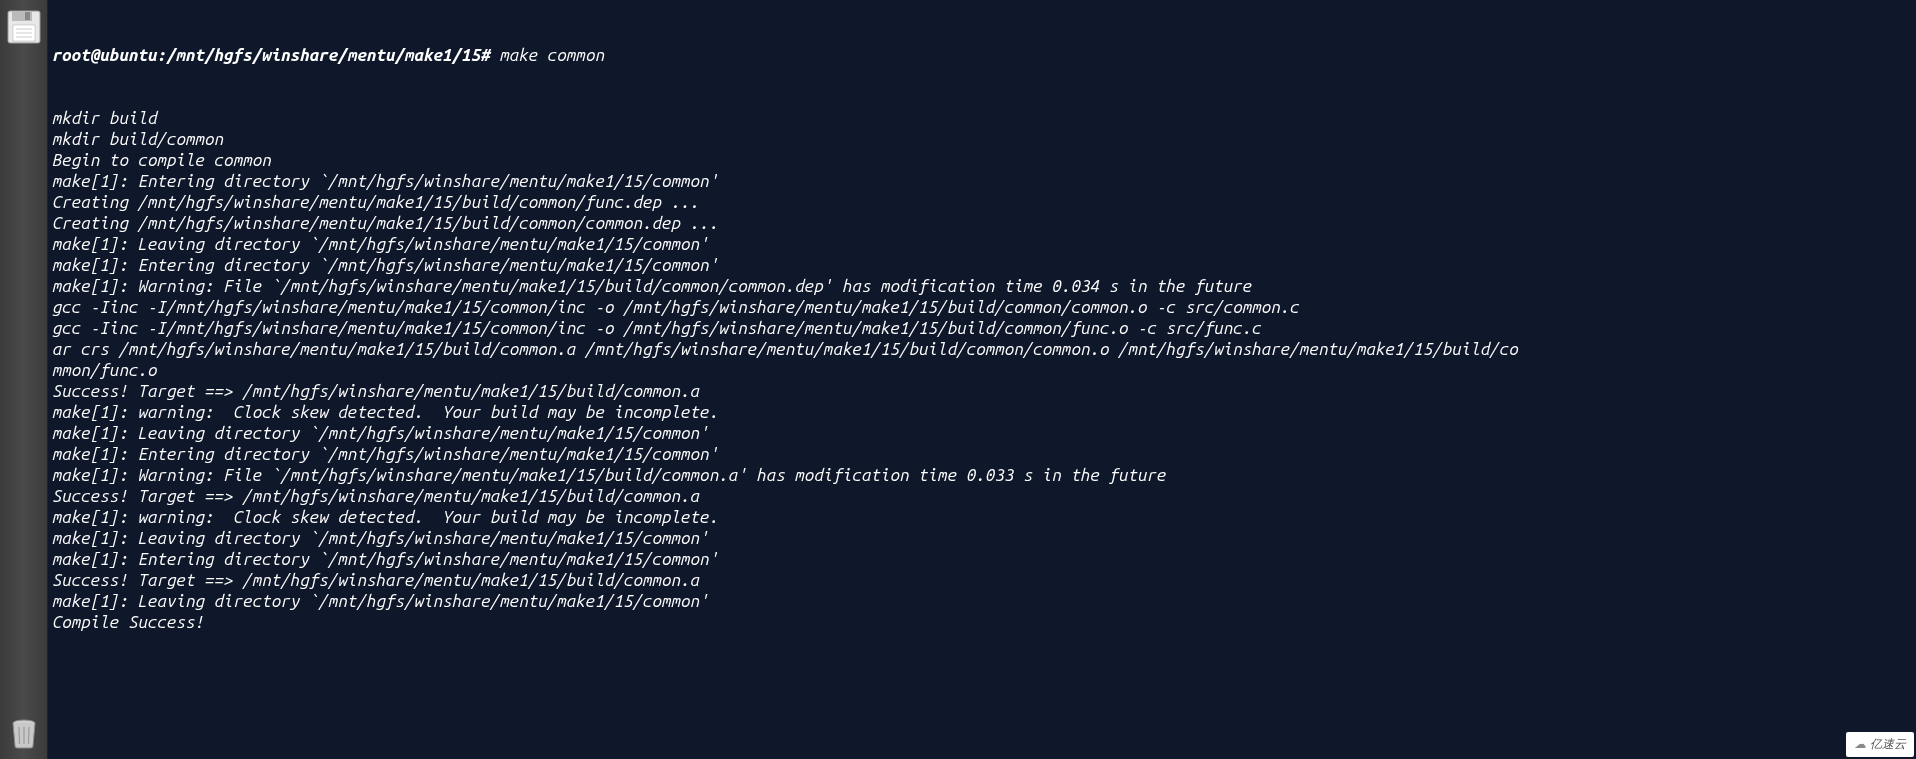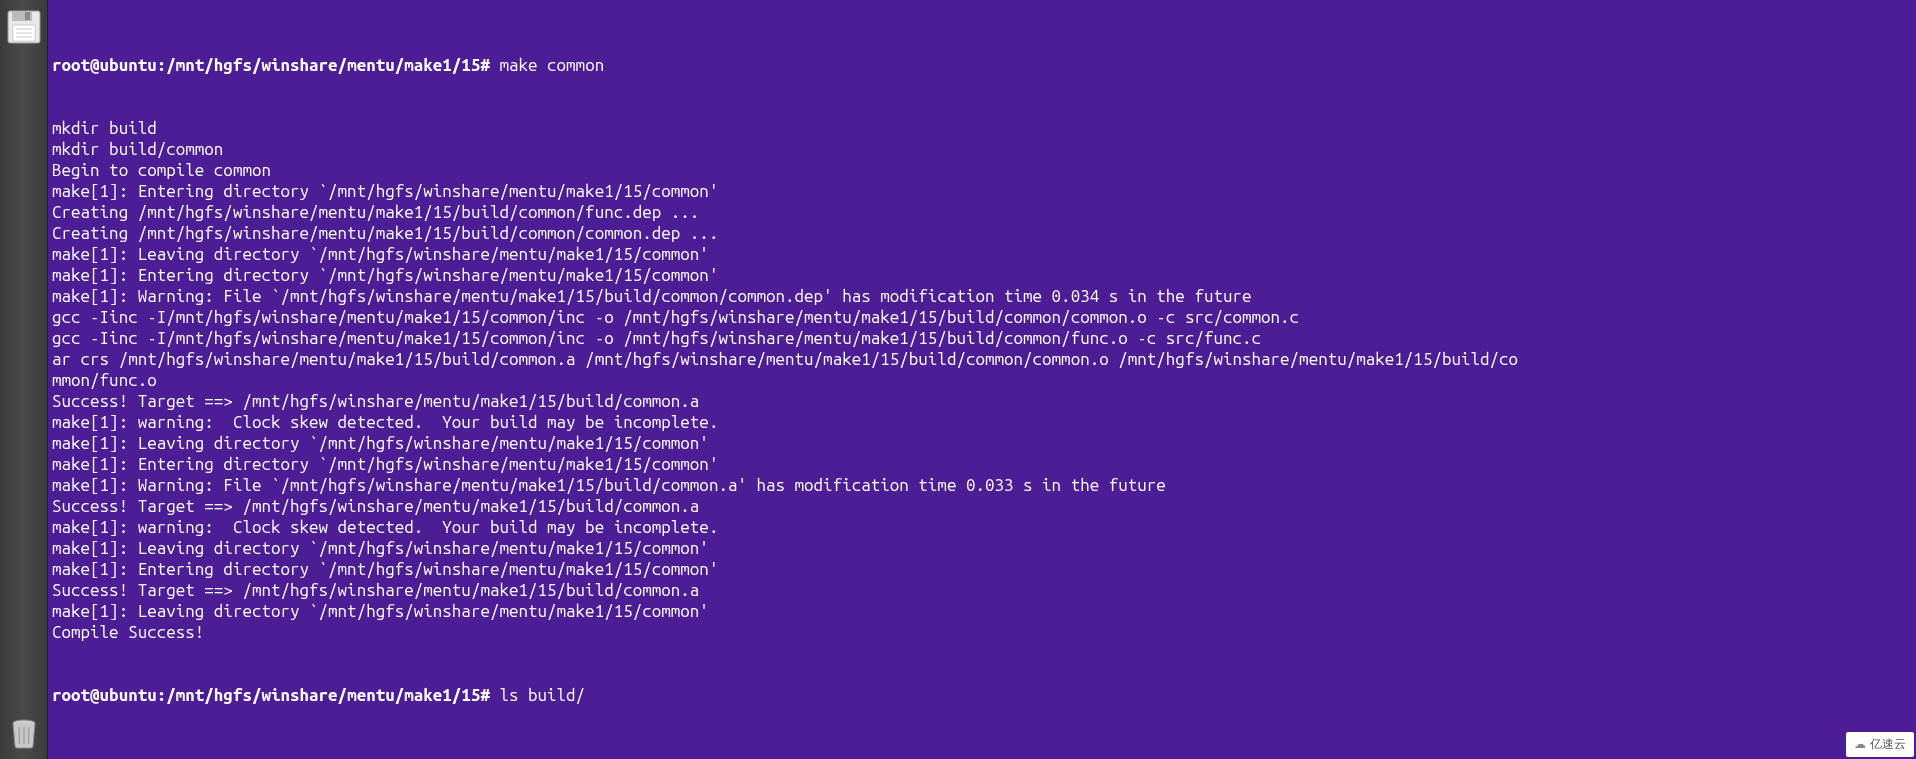"root@ubuntu:/mnt/hgfs/winshare/mentu/mak" .terminal { background: #4c1d95 -> #0f172a; font-style: none -> italic; padding: 12px 4px -> 2px 4px }
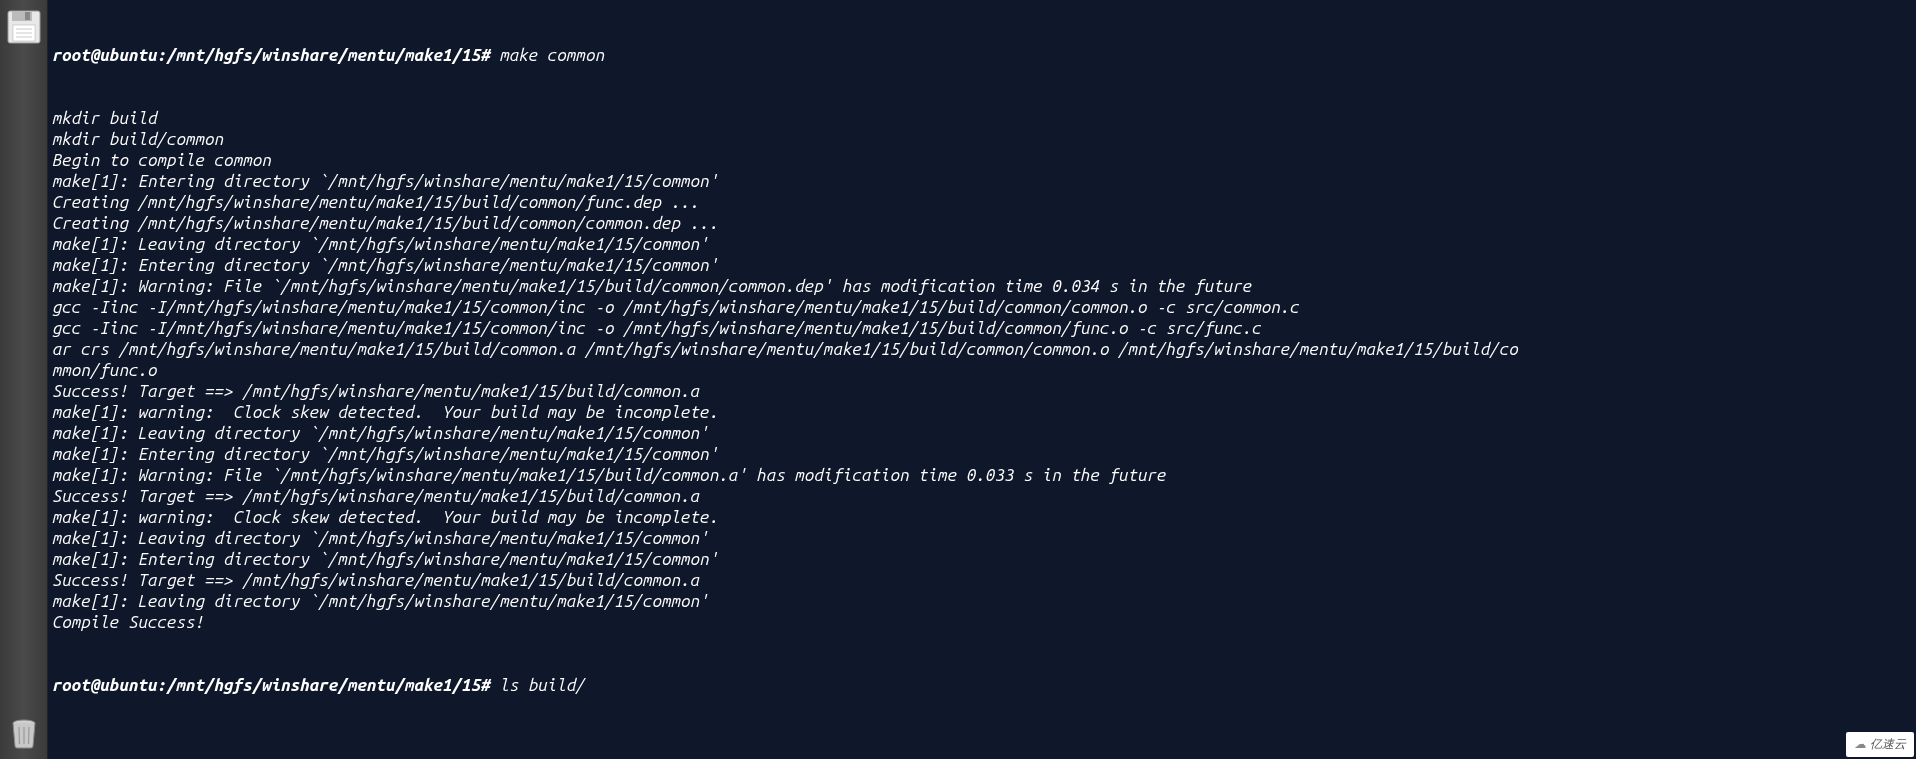"root@ubuntu:/mnt/hgfs/winshare/mentu/make1/15# ls build/" span.line { html: <span><span><span>root@ubuntu</span><span>:/mnt/hgfs/winshare/mentu/make1/15#</span></span><span> ls build/</span></span> -> none }
